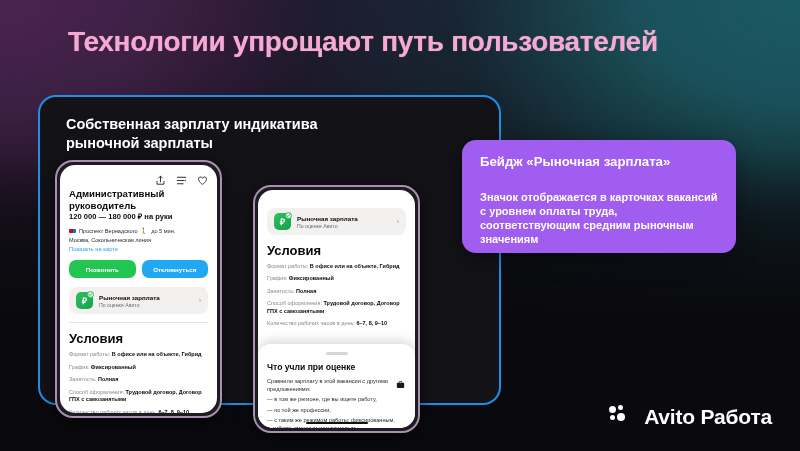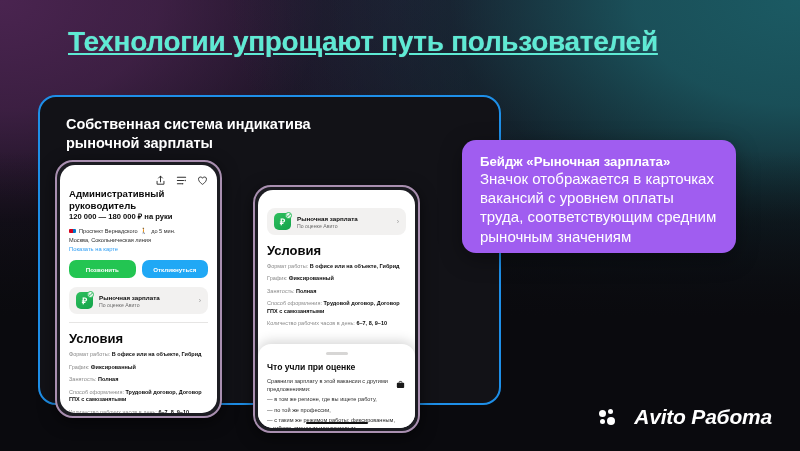"Технологии упрощают путь пользователей" #title { color: #5eead4 -> #f9a8d4; text-decoration: underline -> none }
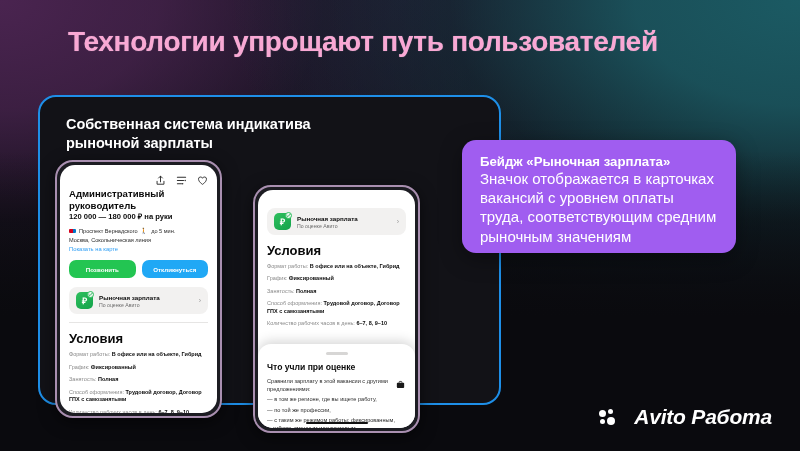"Собственная система индикатива" div { text: система -> зарплату }
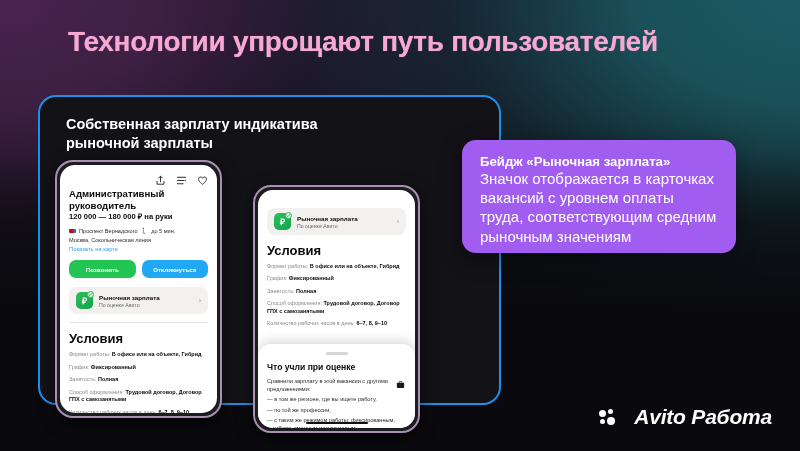"Значок отображается в карточках вакансий" #callout-body { font-size: 15px -> 11px; font-weight: 400 -> 700; margin-top: 0 -> 21px }
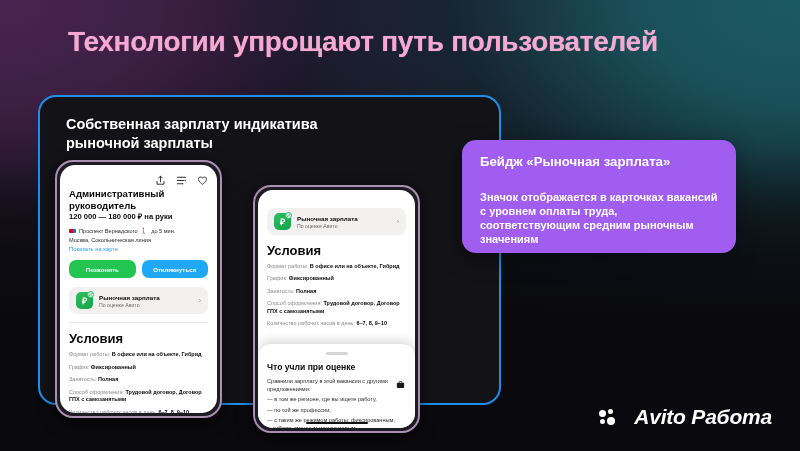"Avito Работа" #logo { align-items: center -> none; font-style: italic -> none }
